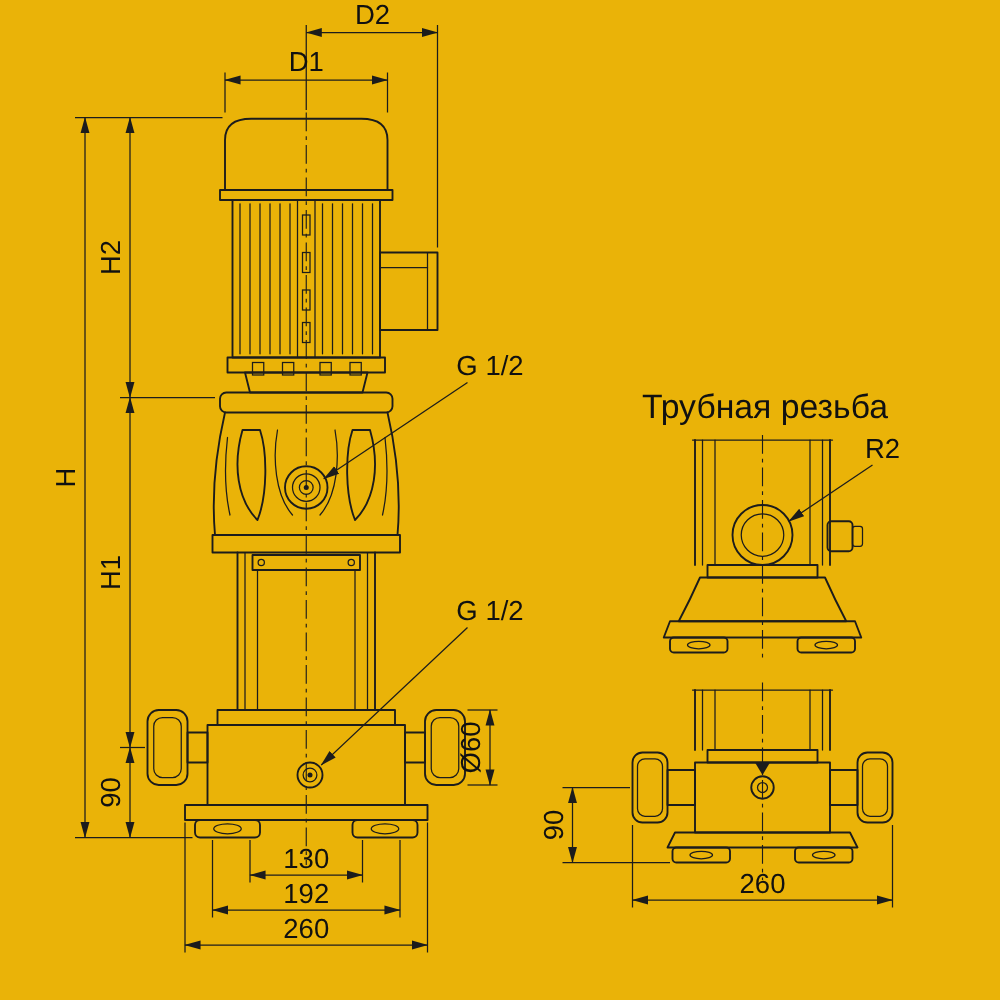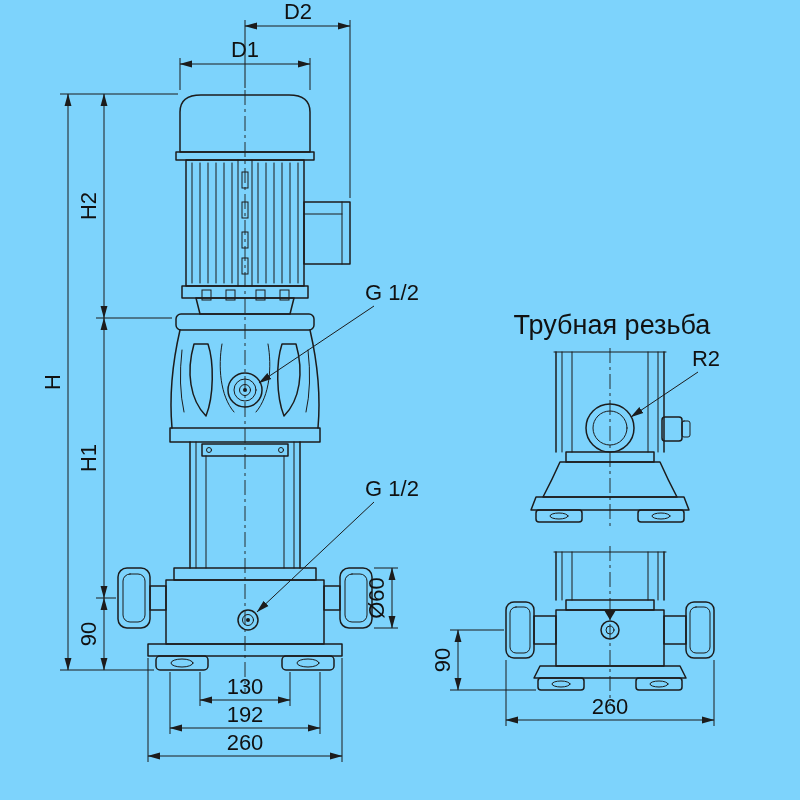"D2" .sheet { background: #7dd3fc -> #eab308 }
